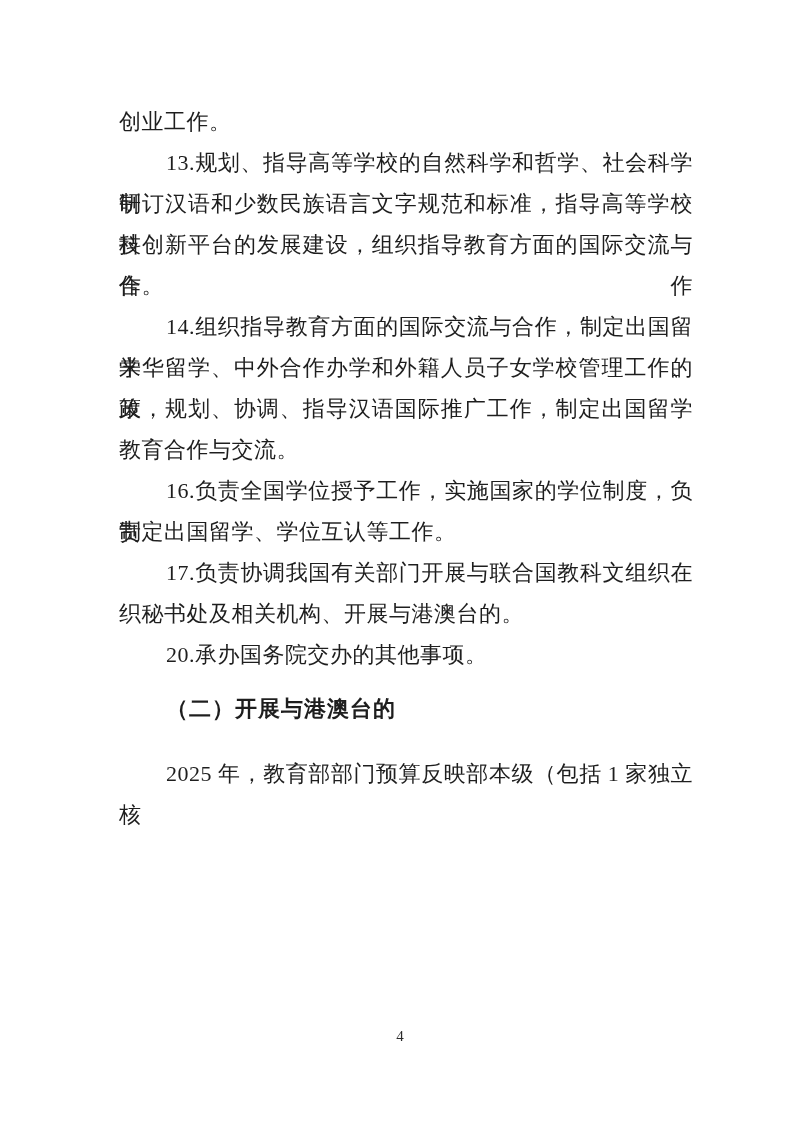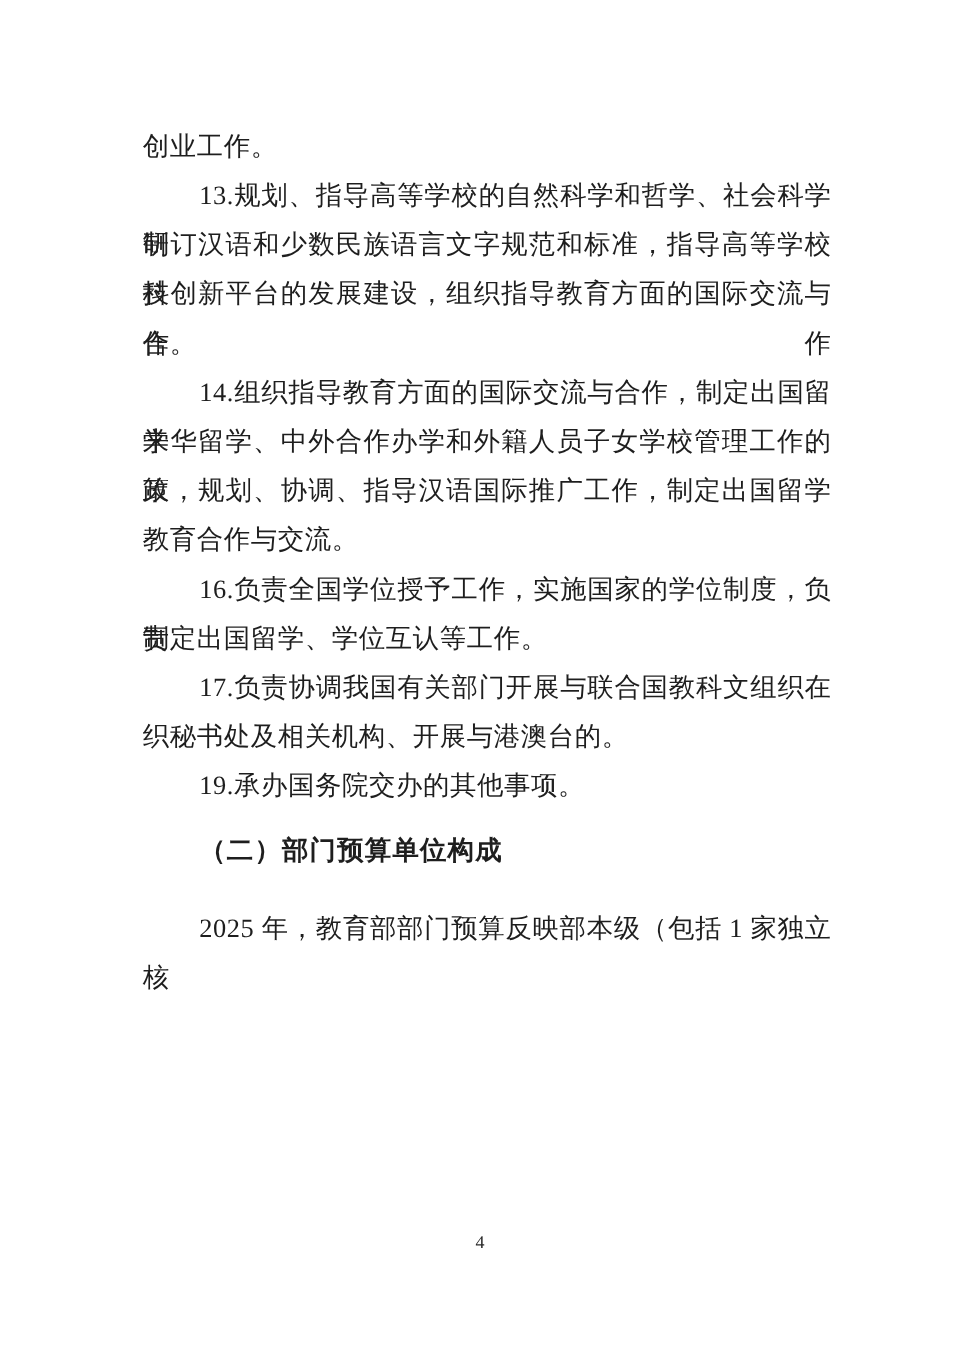"19.承办国务院交办的其他事项。" div.line { text: 19 -> 20 }
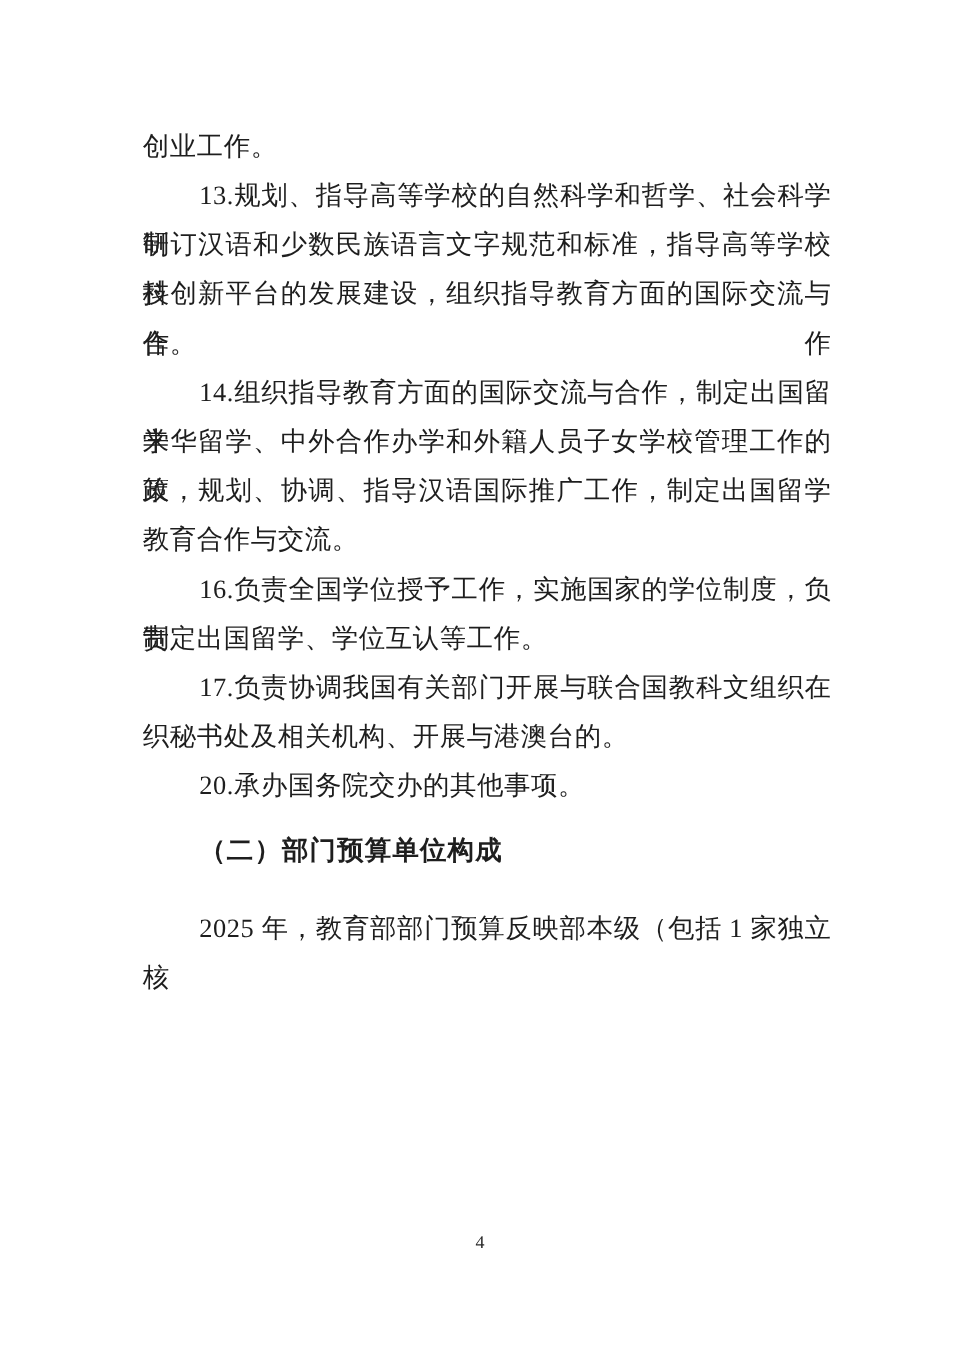"（二）部门预算单位构成" div.line { text: 部门预算单位构成 -> 开展与港澳台的 }
